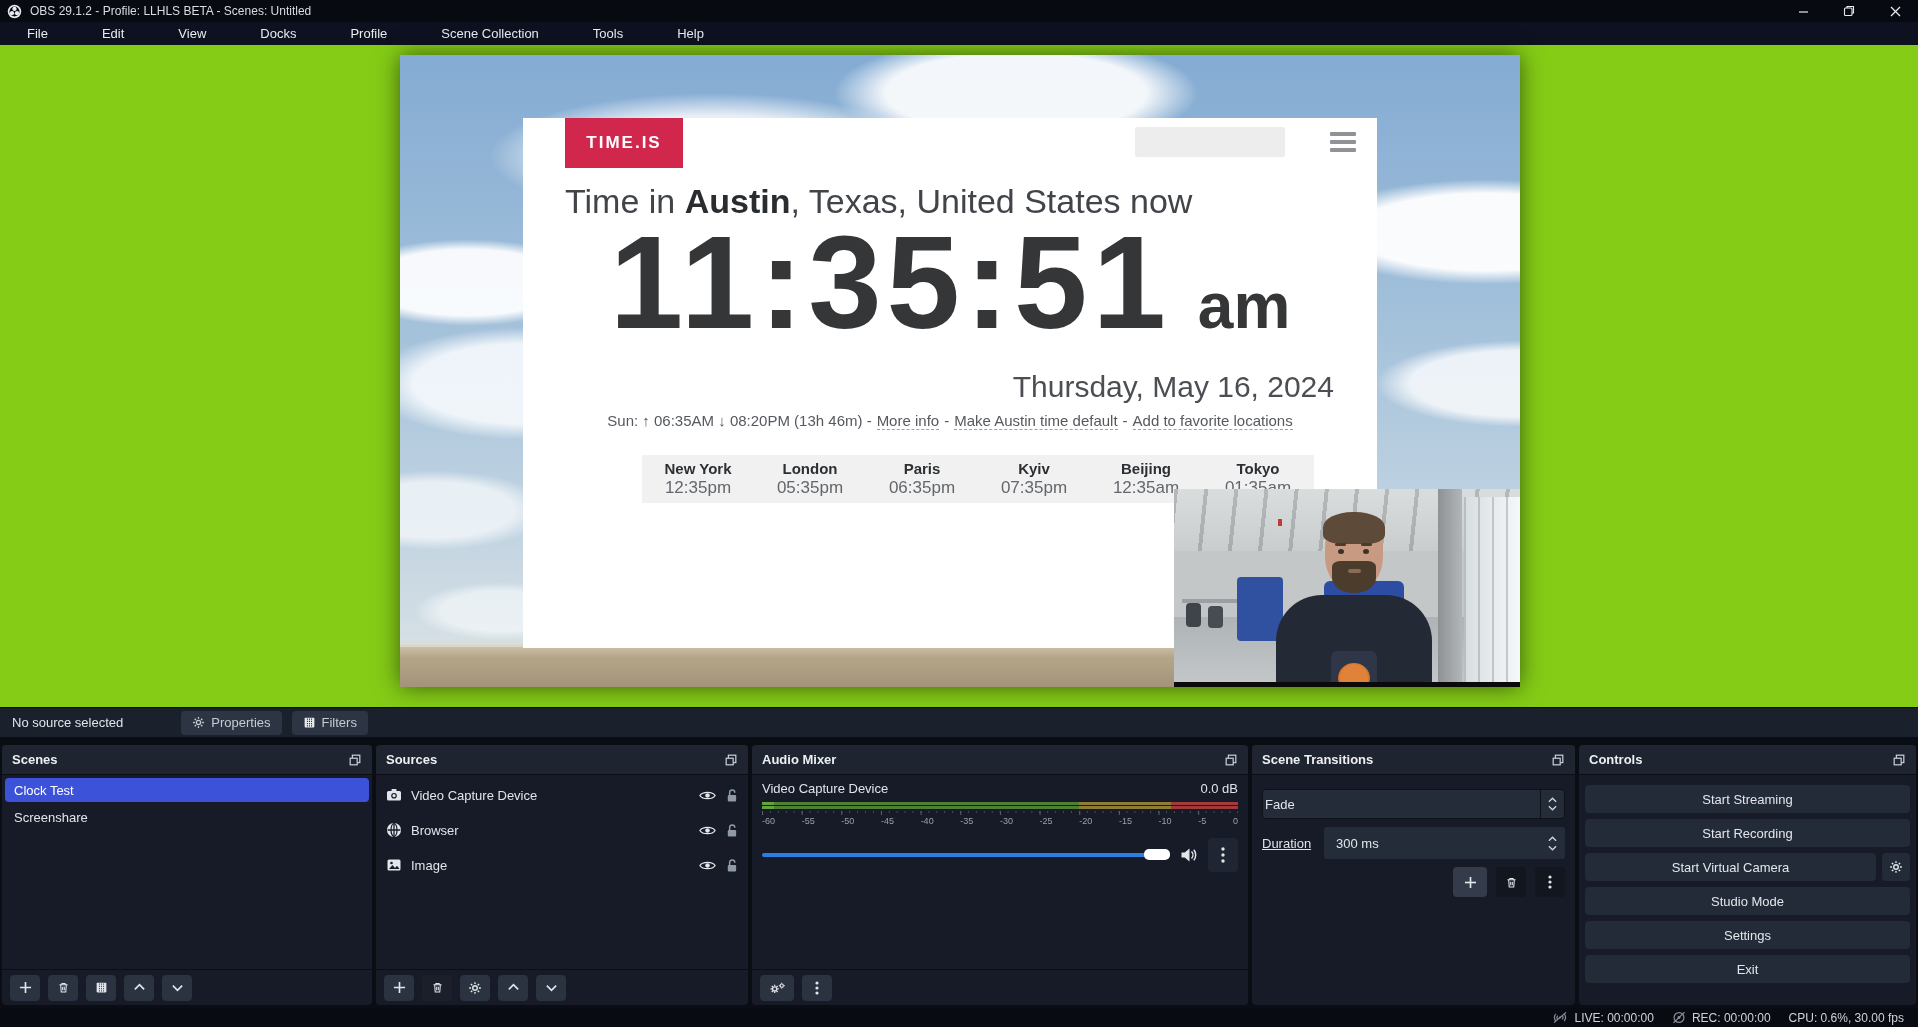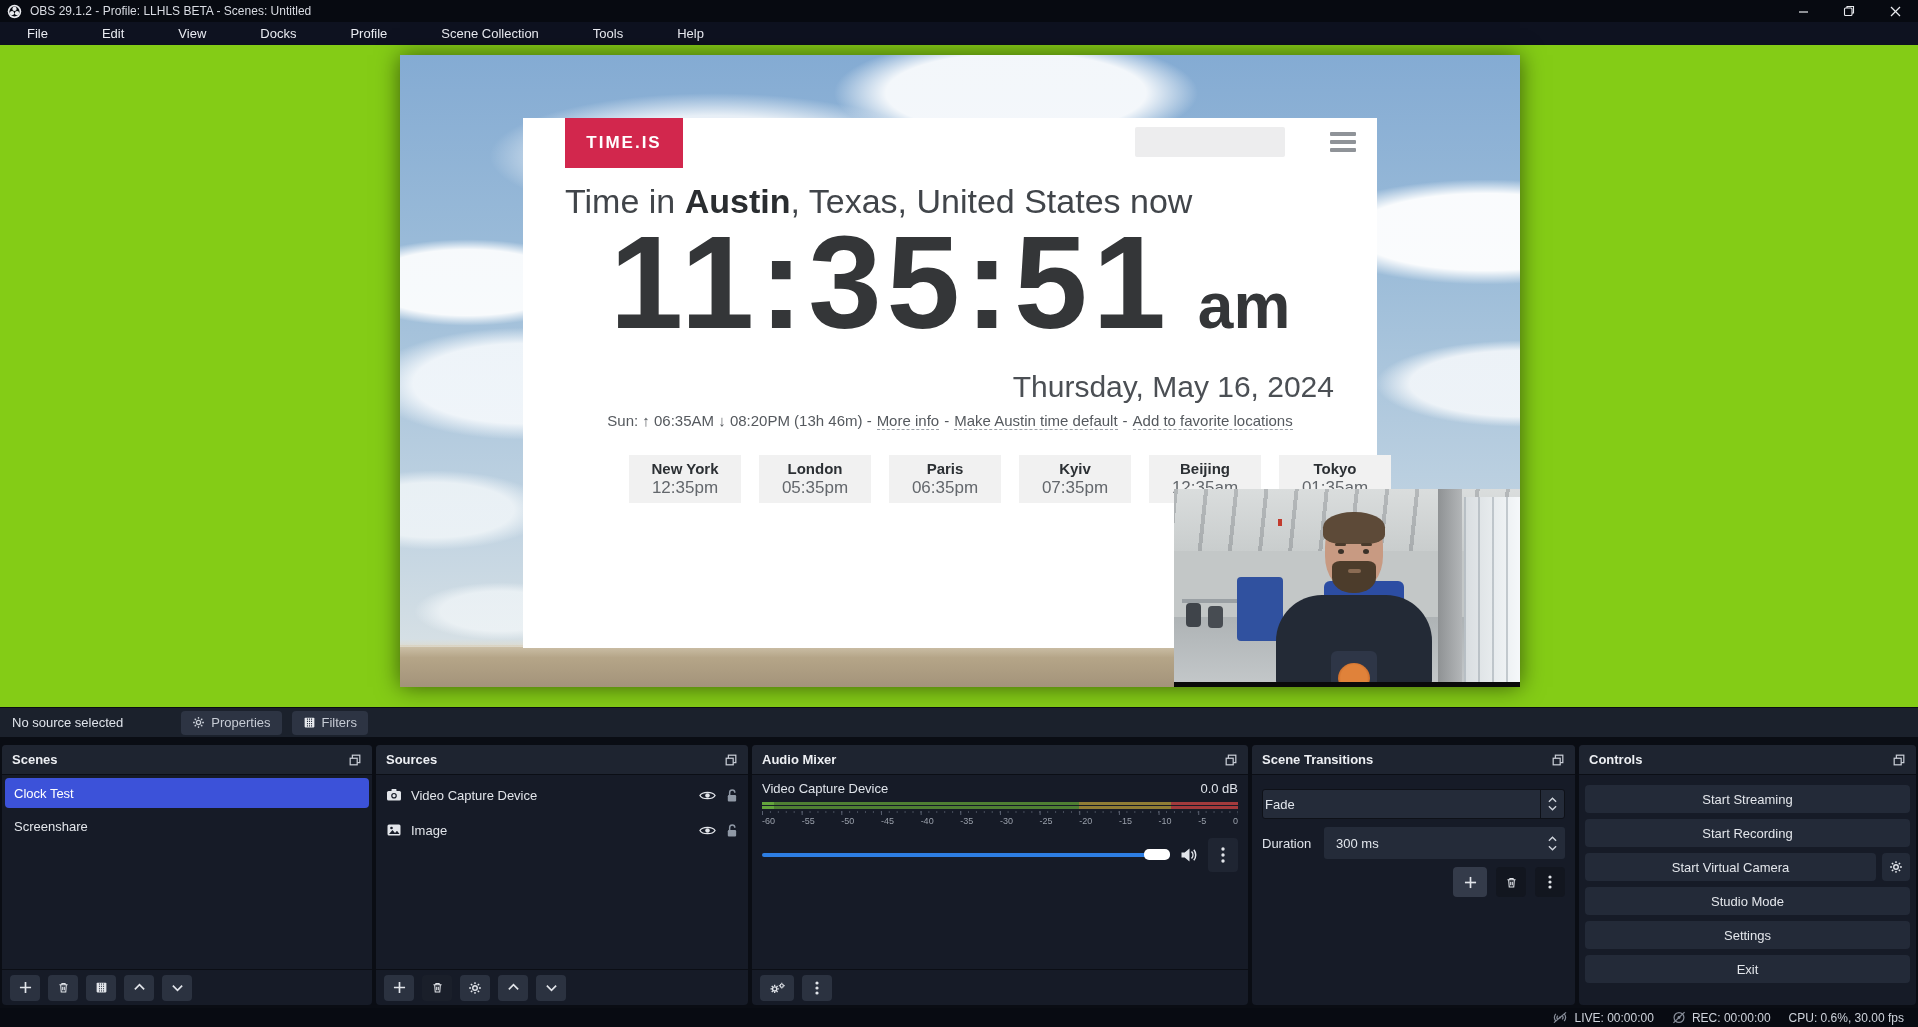"New York" .ti-cities { gap: 18px -> 0; left: 106px -> 119px }
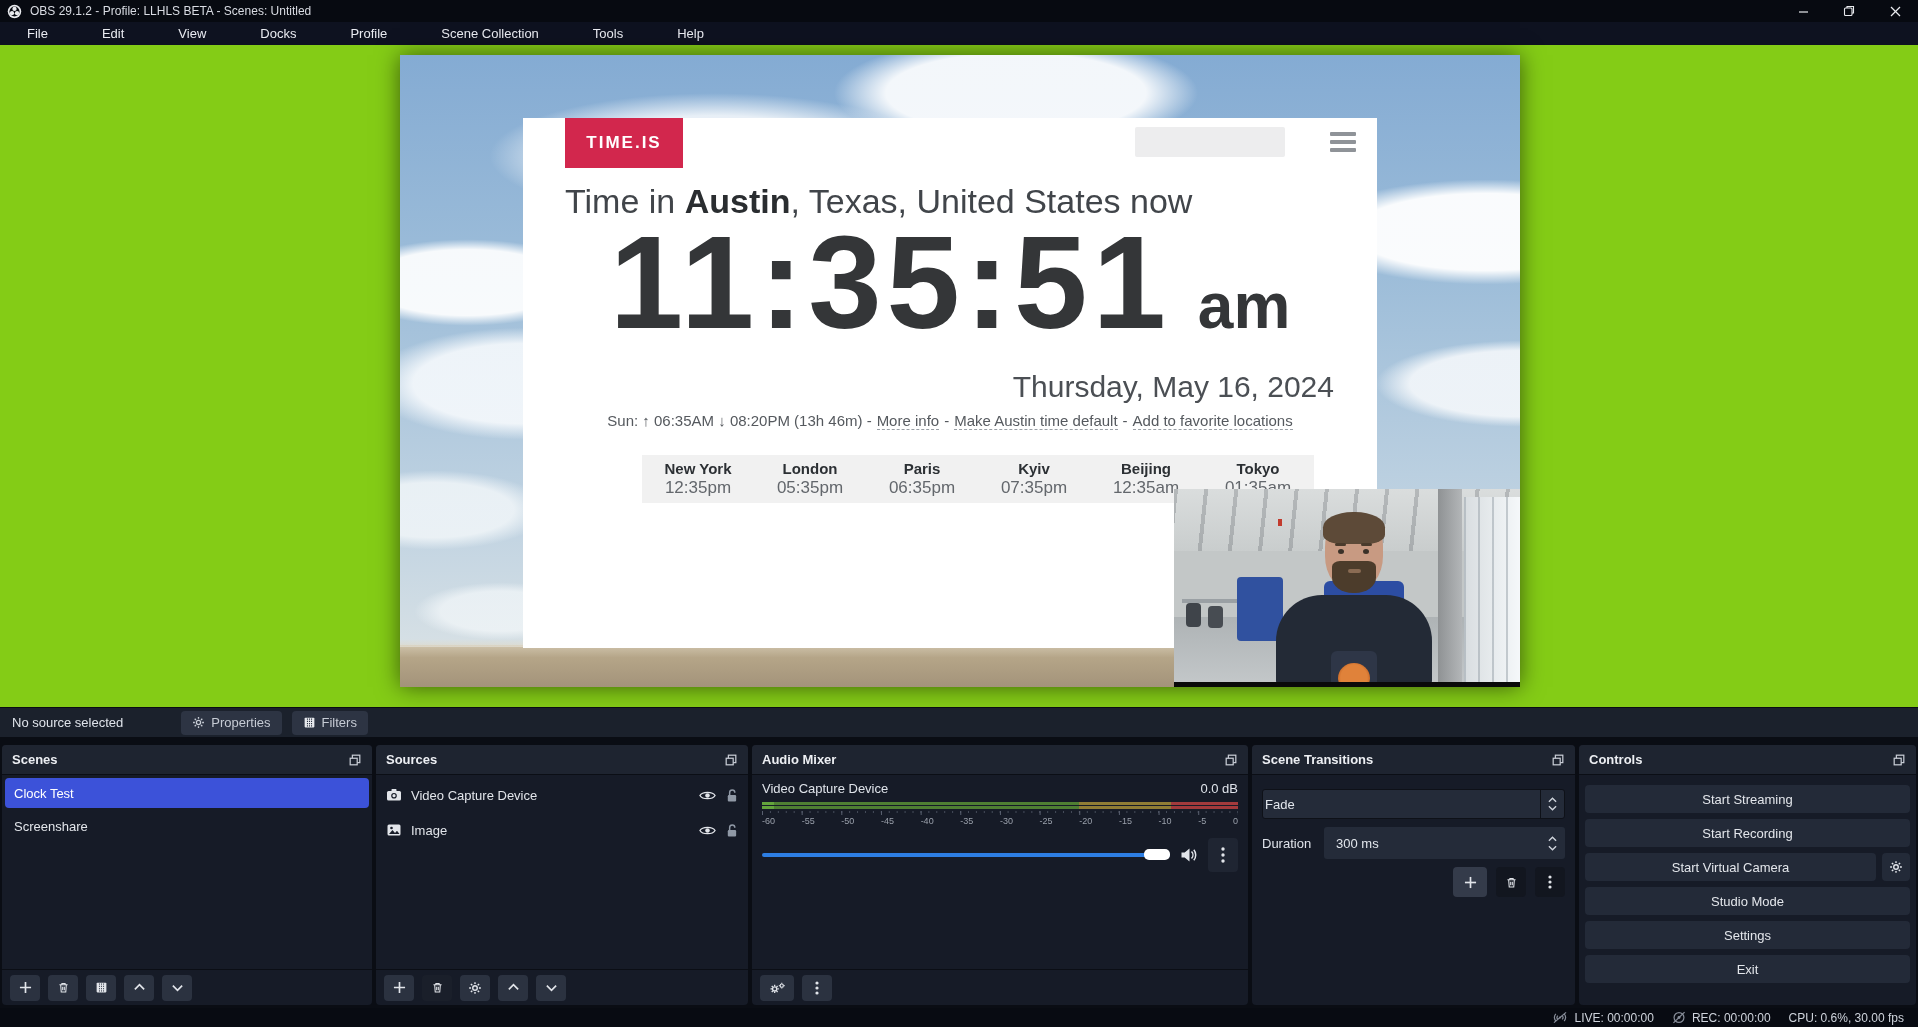"Clock Test" .scene-item { height: 30px -> 24px }
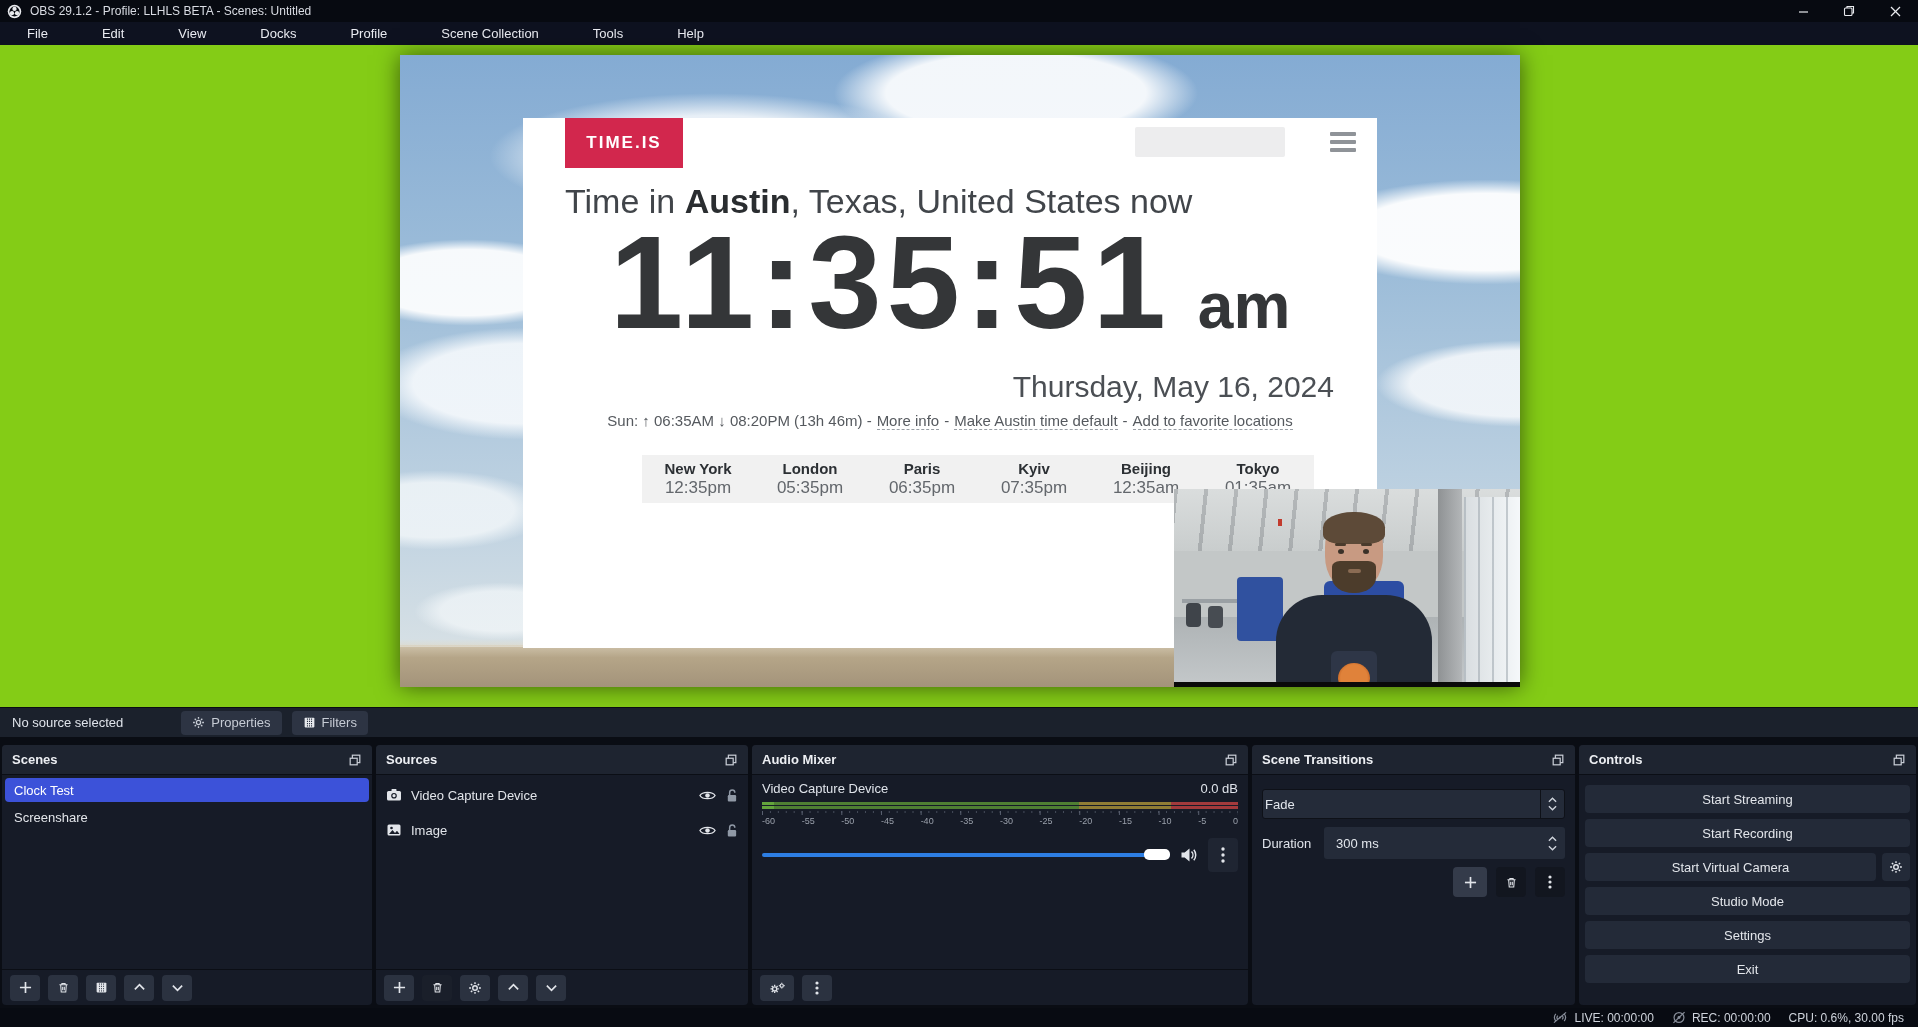"Browser" div.src-row { html: none -> <div> <span> <svg> <circle></circle> <circle></circle> <path></path> <ellipse></ellipse> </svg> </span> <span>Browser</span> <span> <svg> <path></path> <circle></circle> </svg> </span> <span> <svg> <rect></rect> <path></path> </svg> </span> </div> }
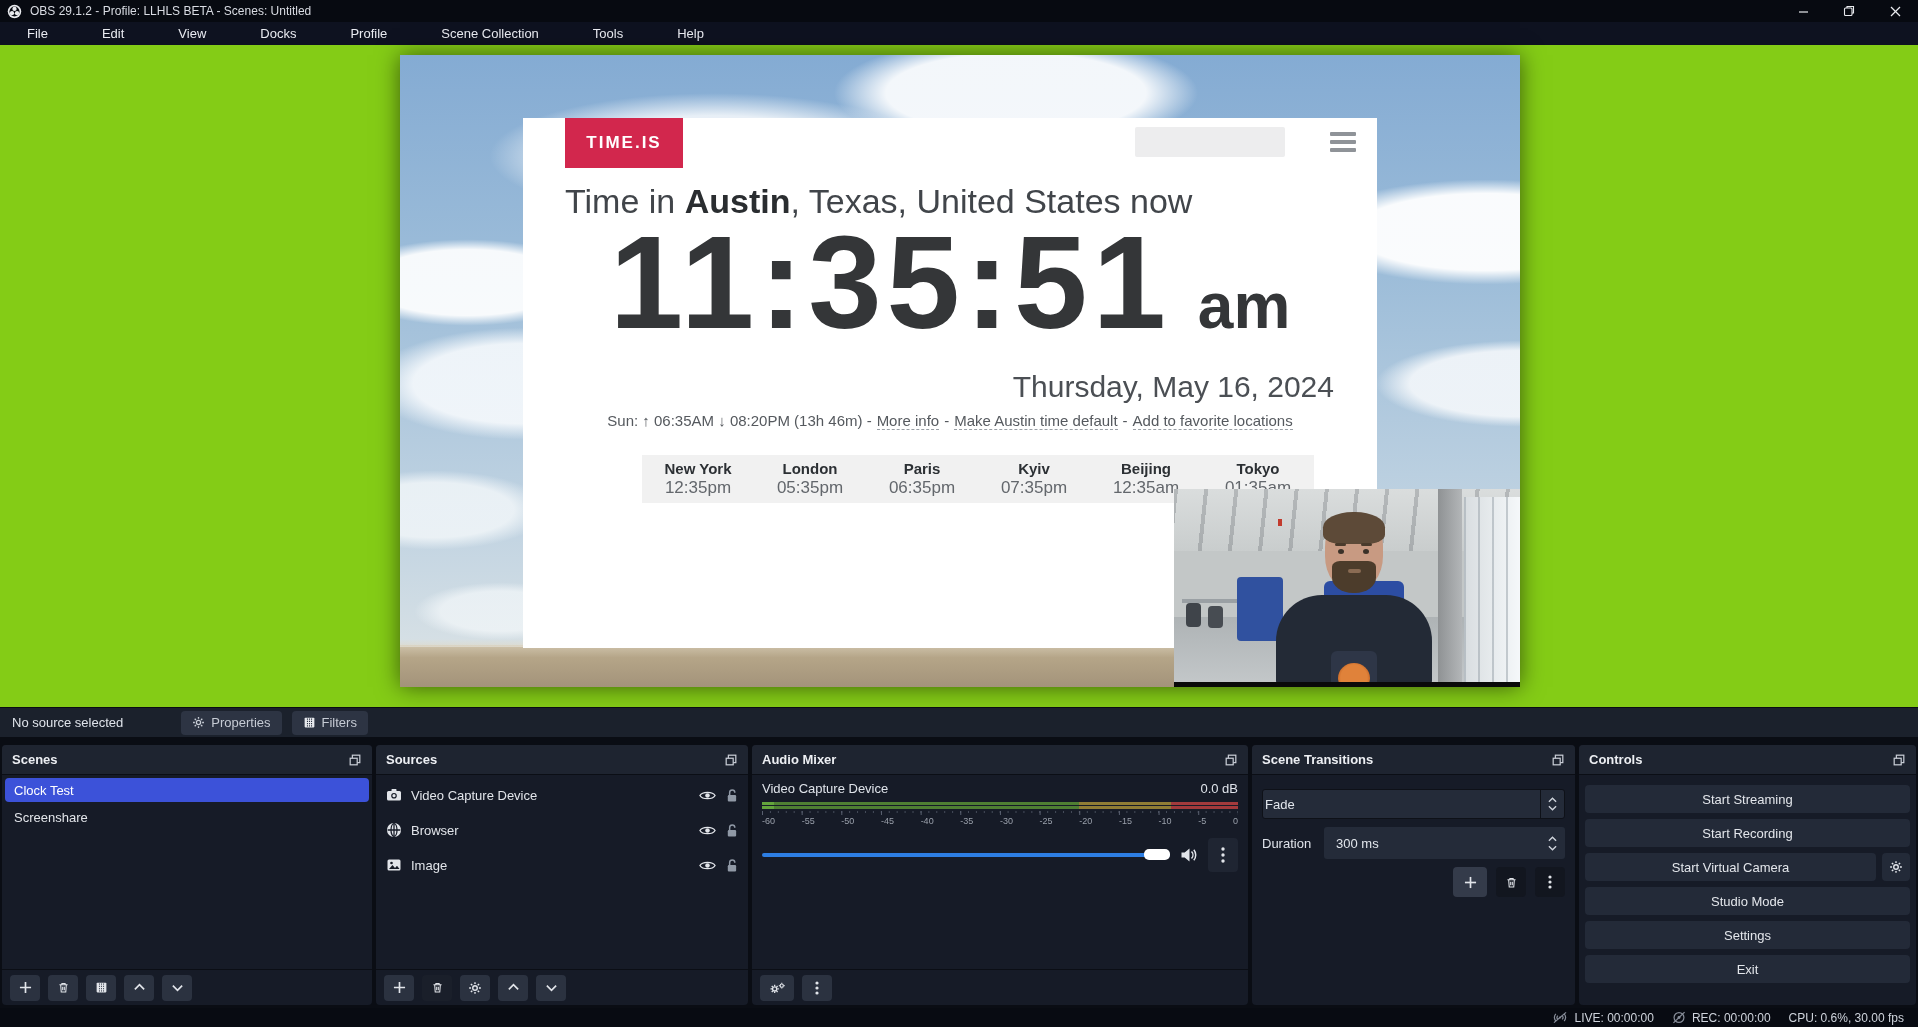"Duration" .tr-durlbl { text-decoration: none -> underline }
